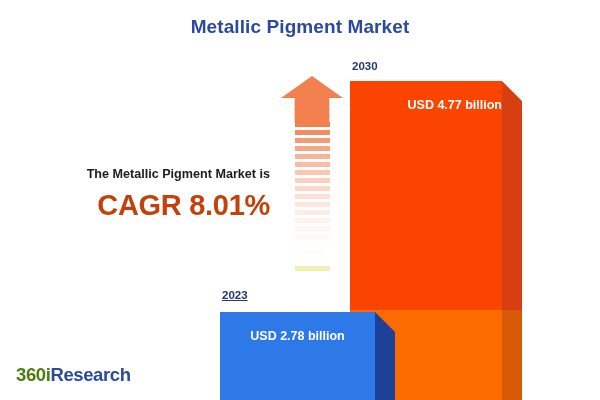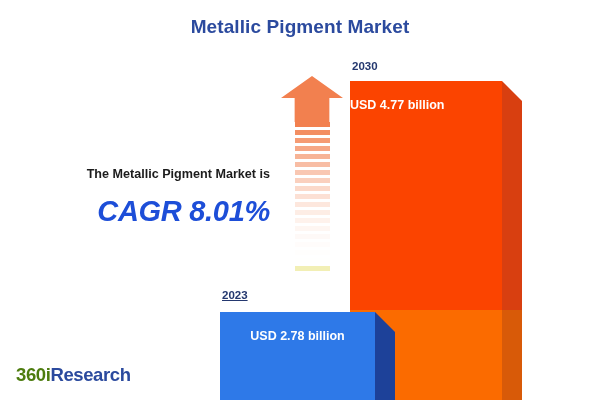"USD 4.77 billion" #bar-2030-value { text-align: left -> right }
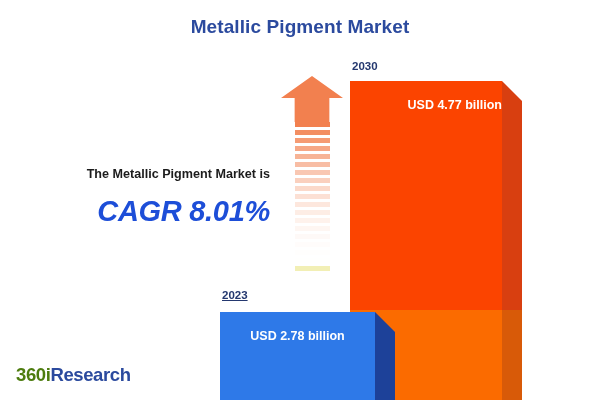"CAGR 8.01%" #cagr-value { color: #1d4ed8 -> #c2410c; font-style: italic -> none; margin-top: 13px -> 7px }
